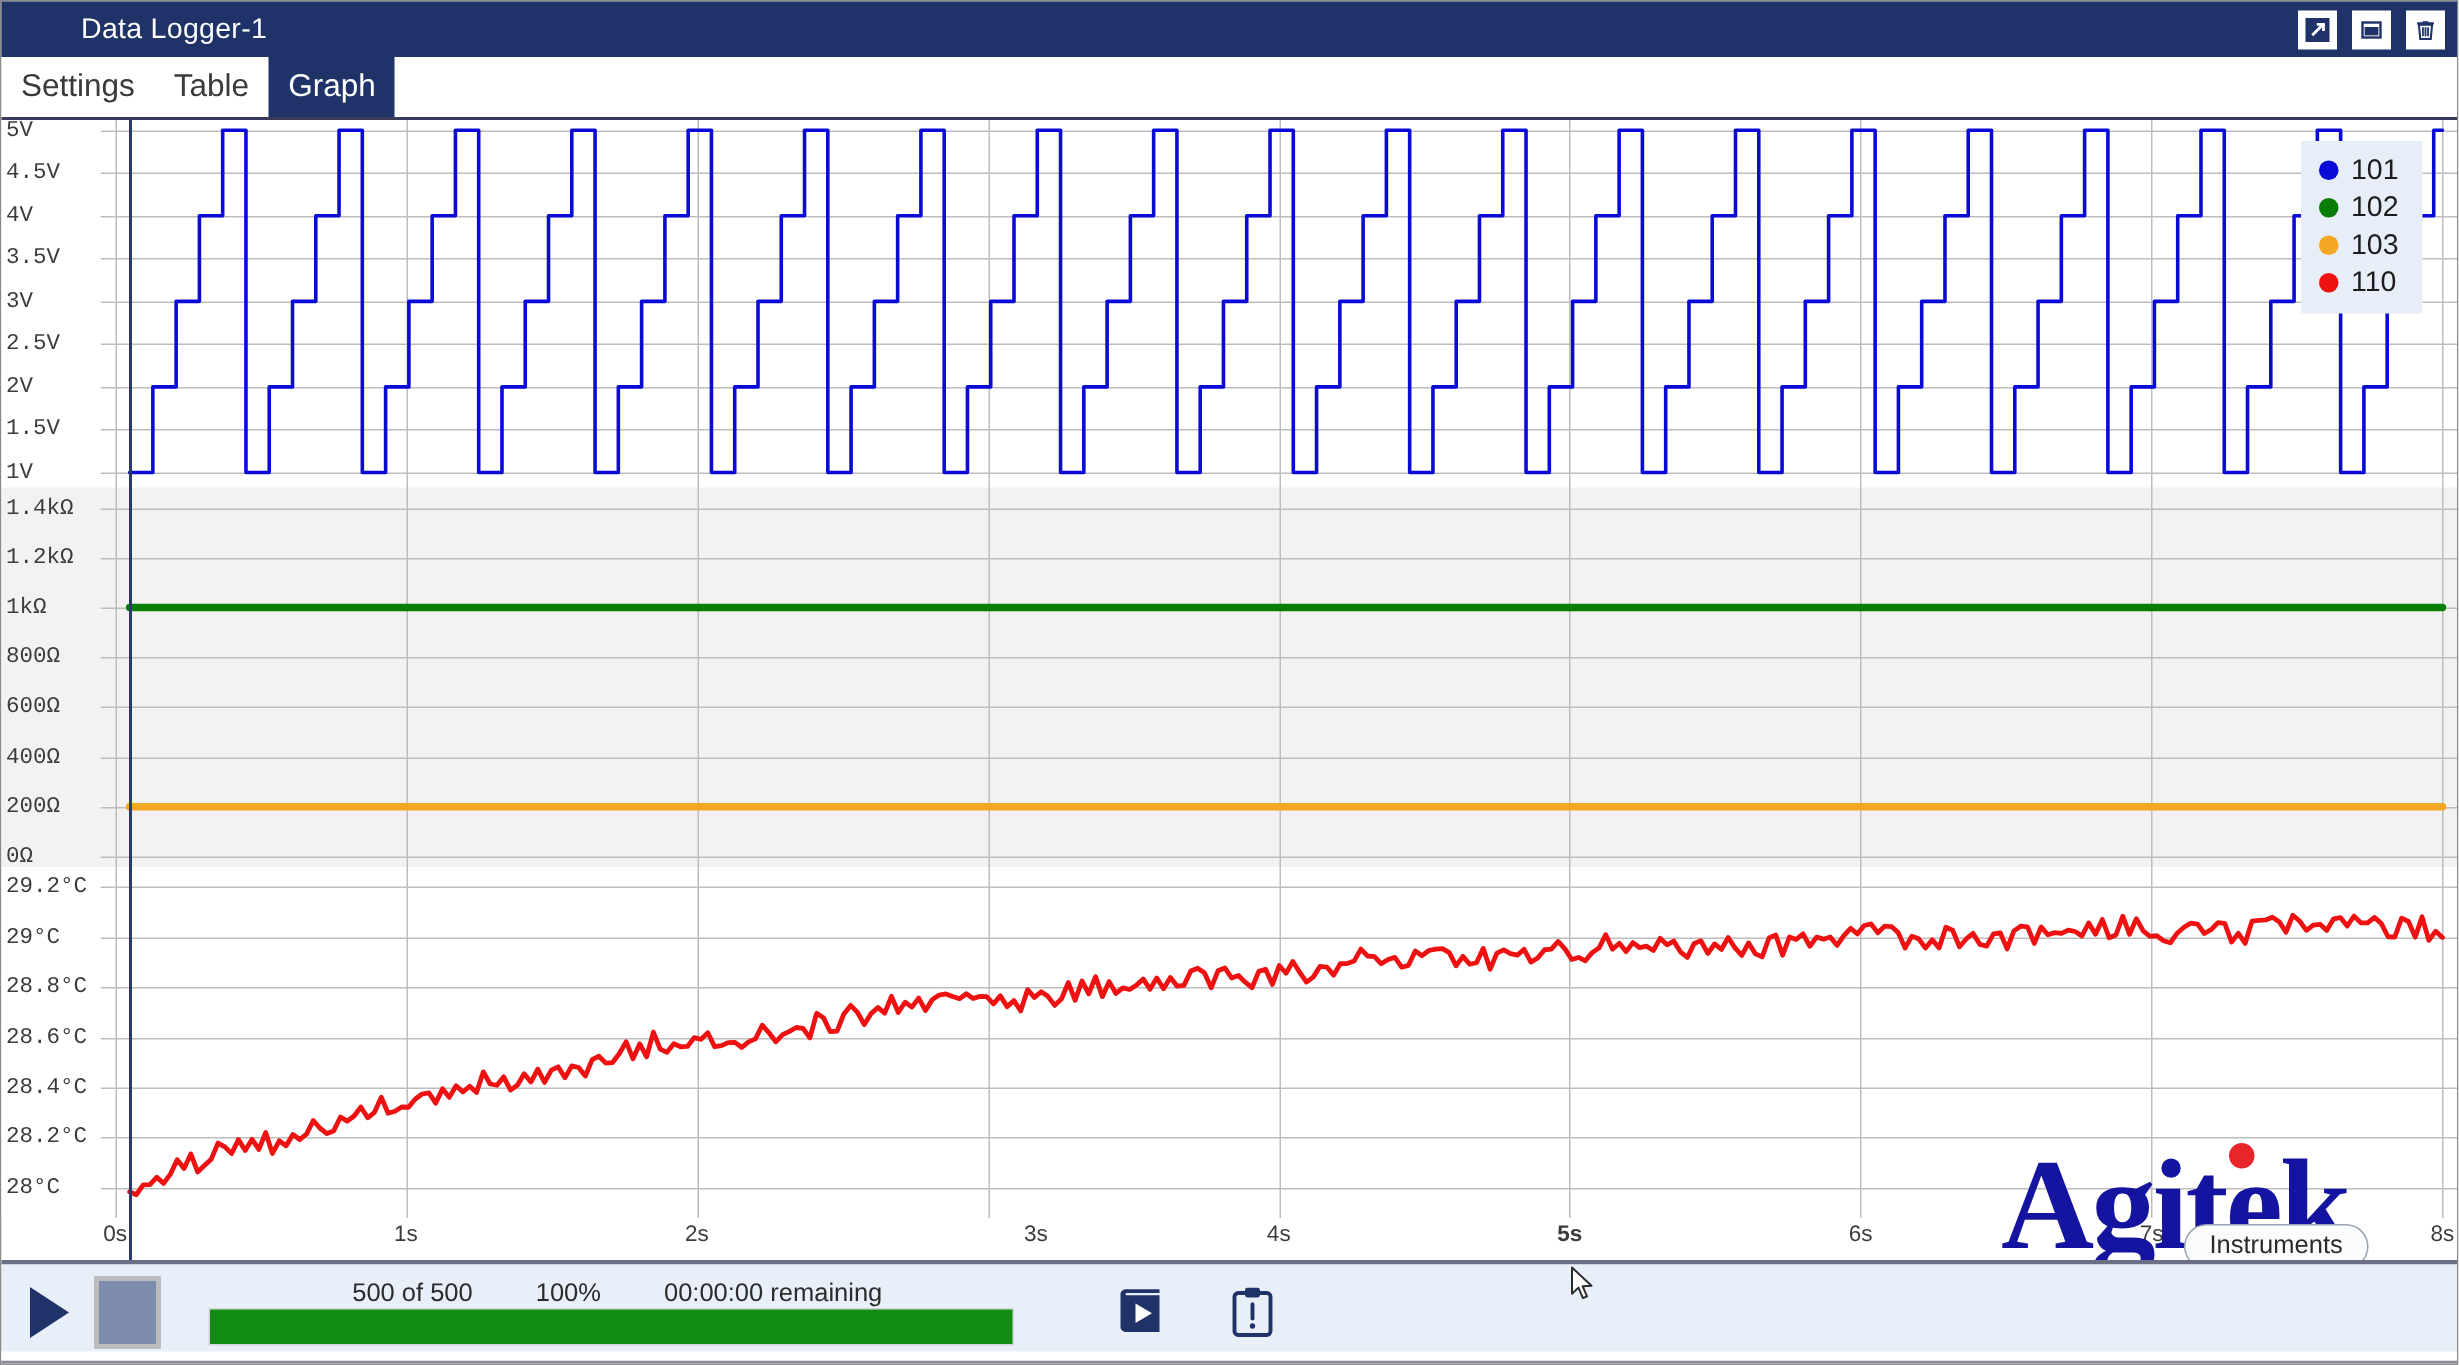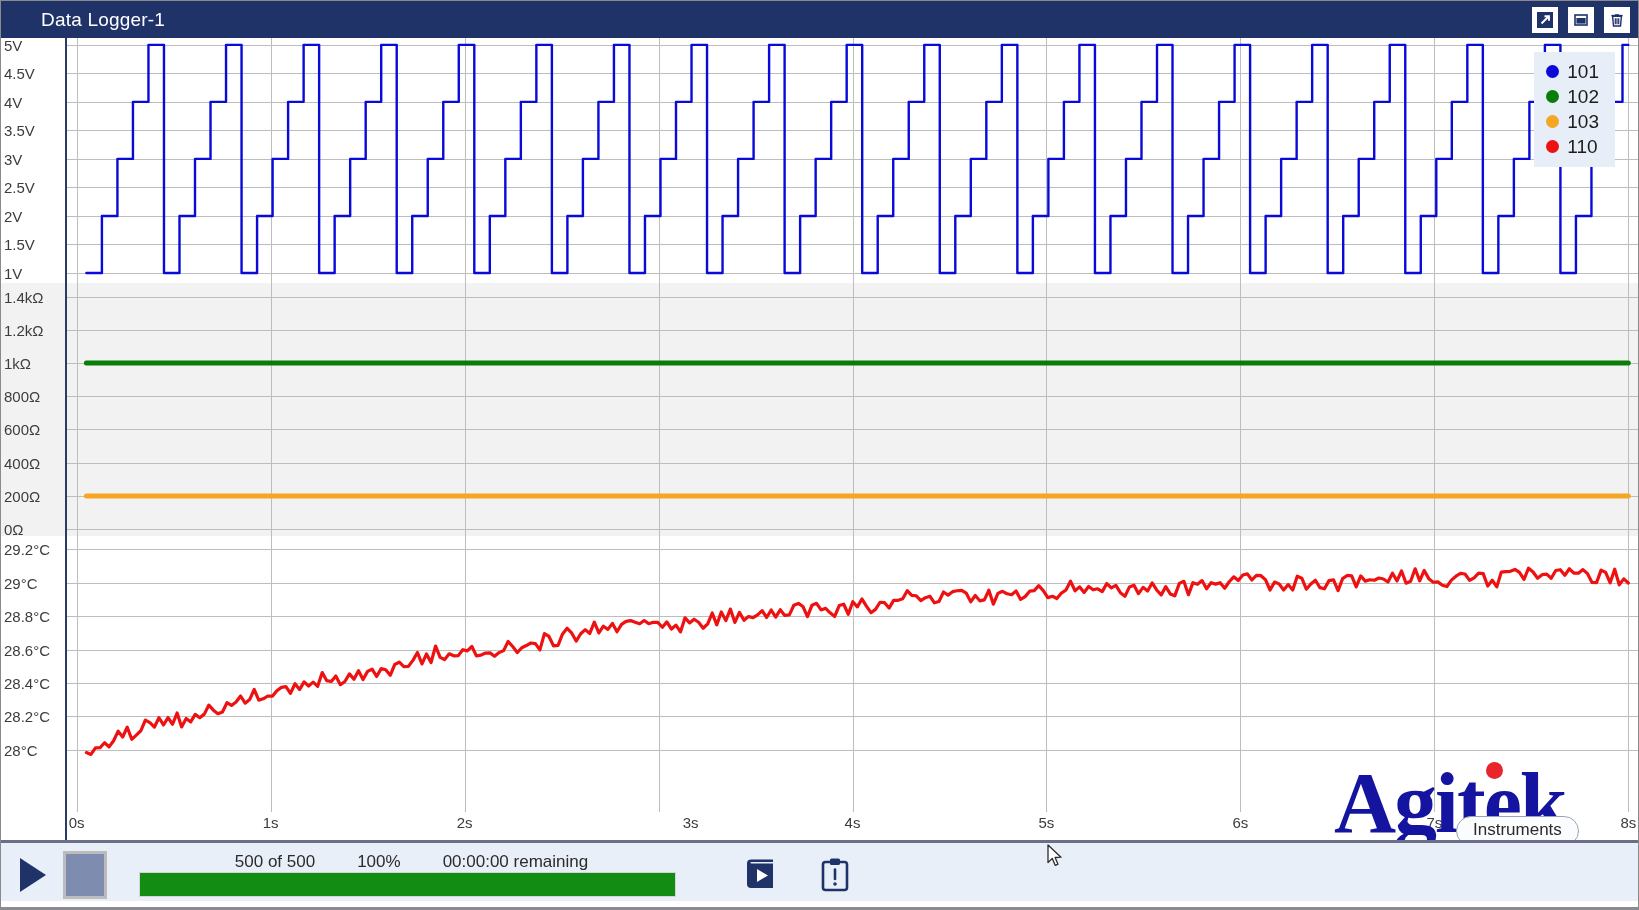"Data Logger-1" .titlebar-title { margin-left: 40px -> 53px }
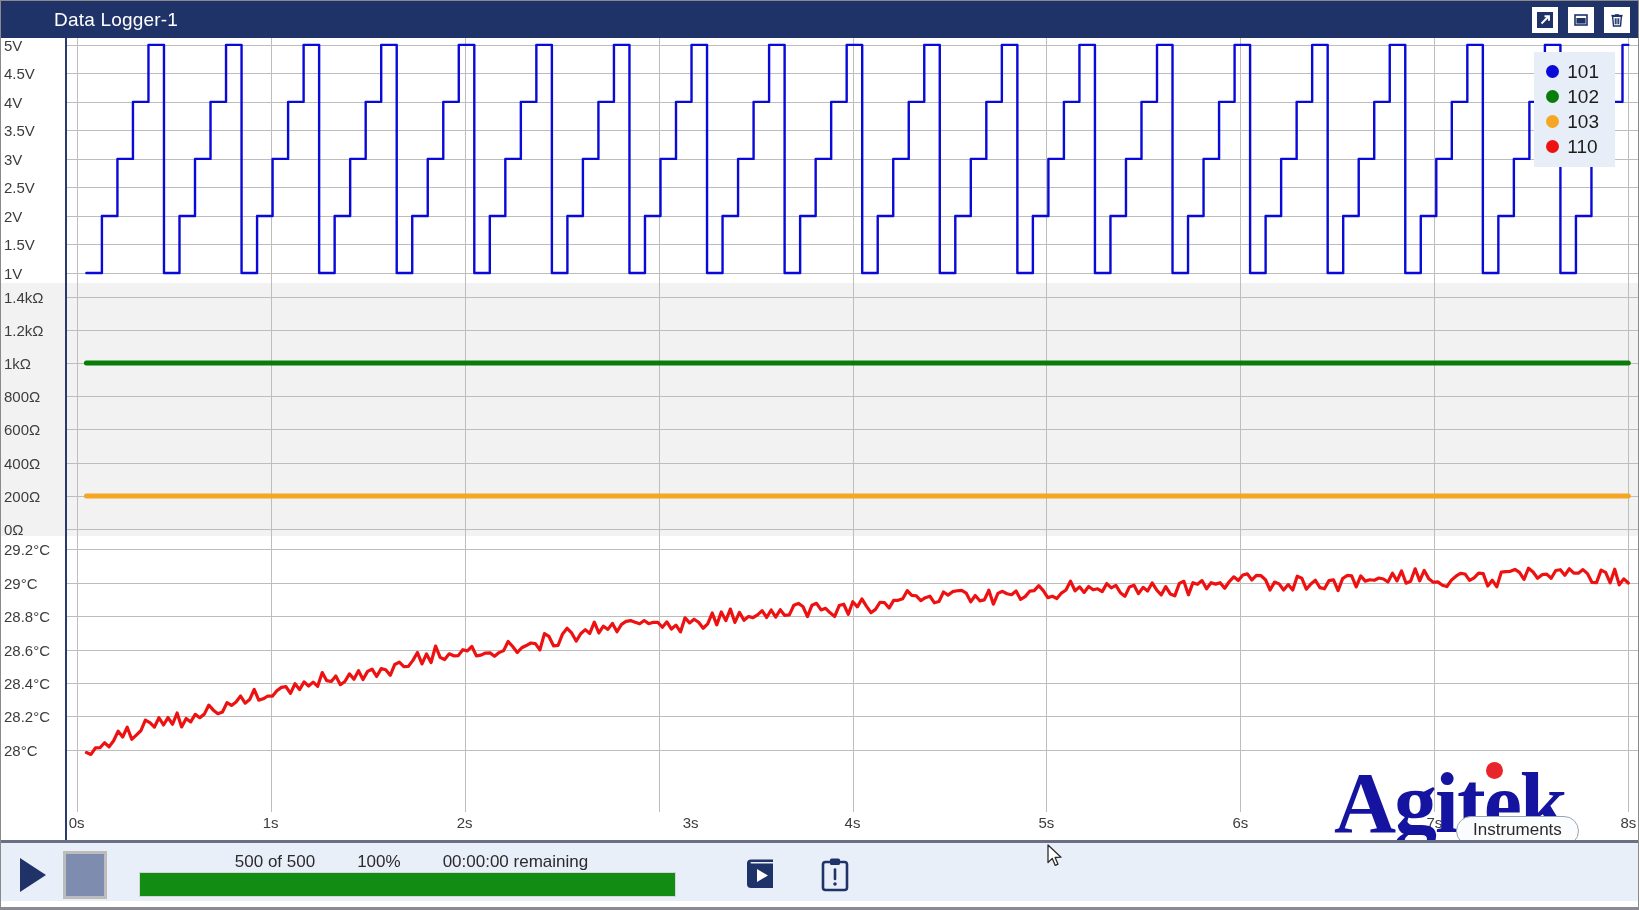"Settings" div.tabbar { html: none -> <div> <div>Settings</div> <div>Table</div> <div>Graph</div> </div> }
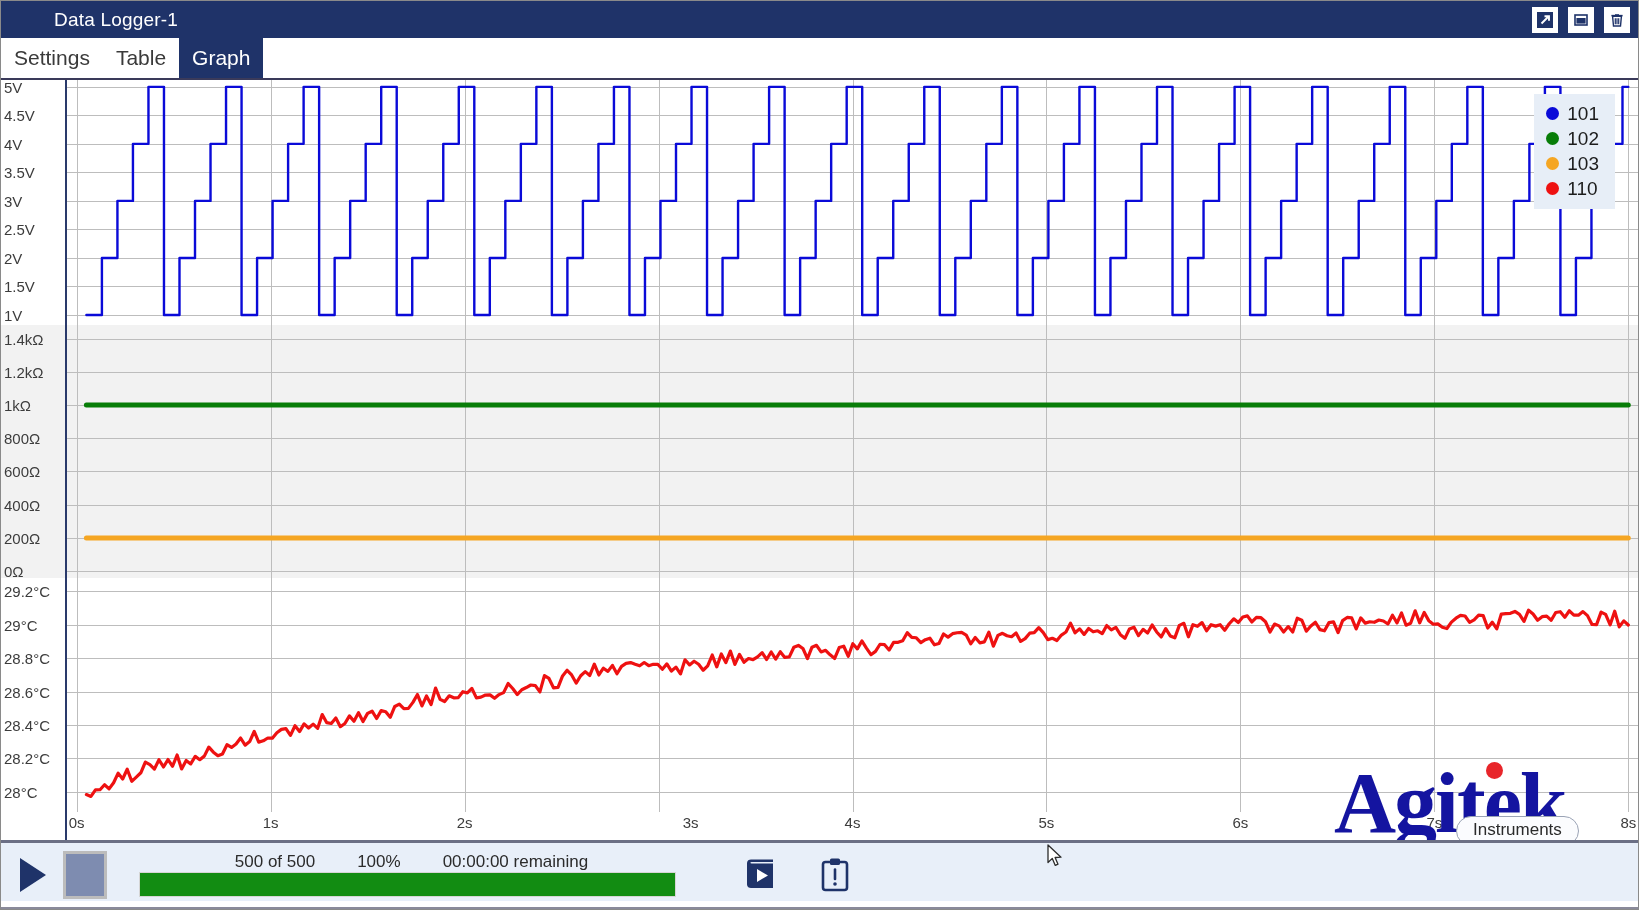"5V" .axis-col { font-family: none -> Liberation Mono, monospace; width: 66px -> 87px }
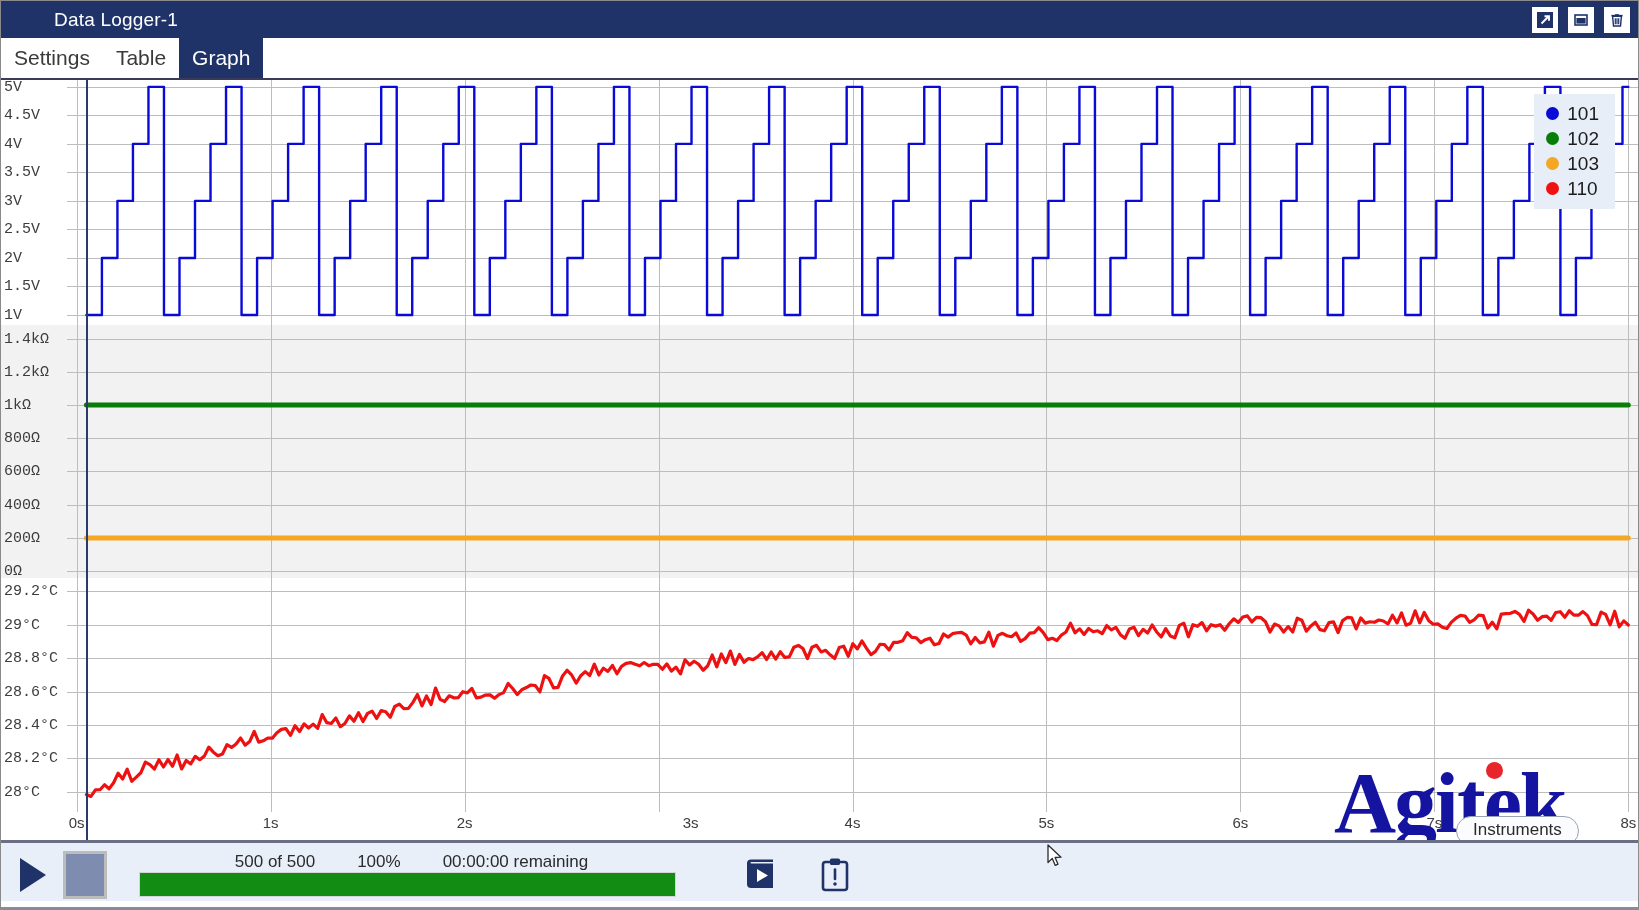"5s" div.xlab { font-weight: none -> bold }
